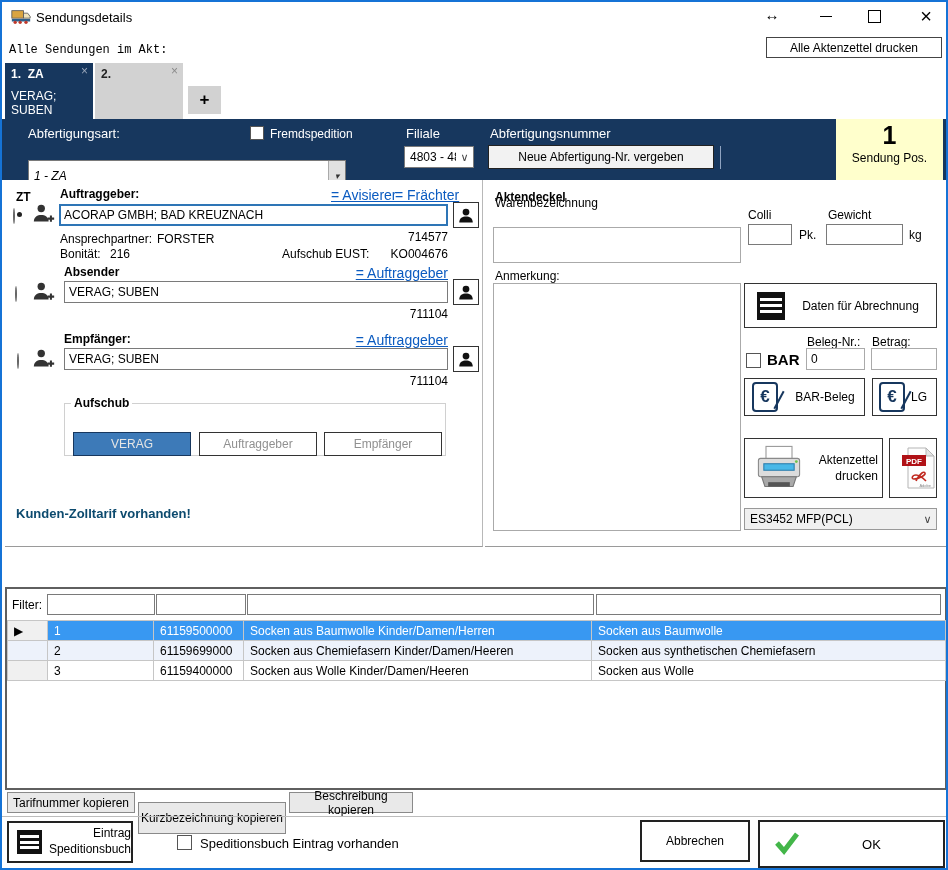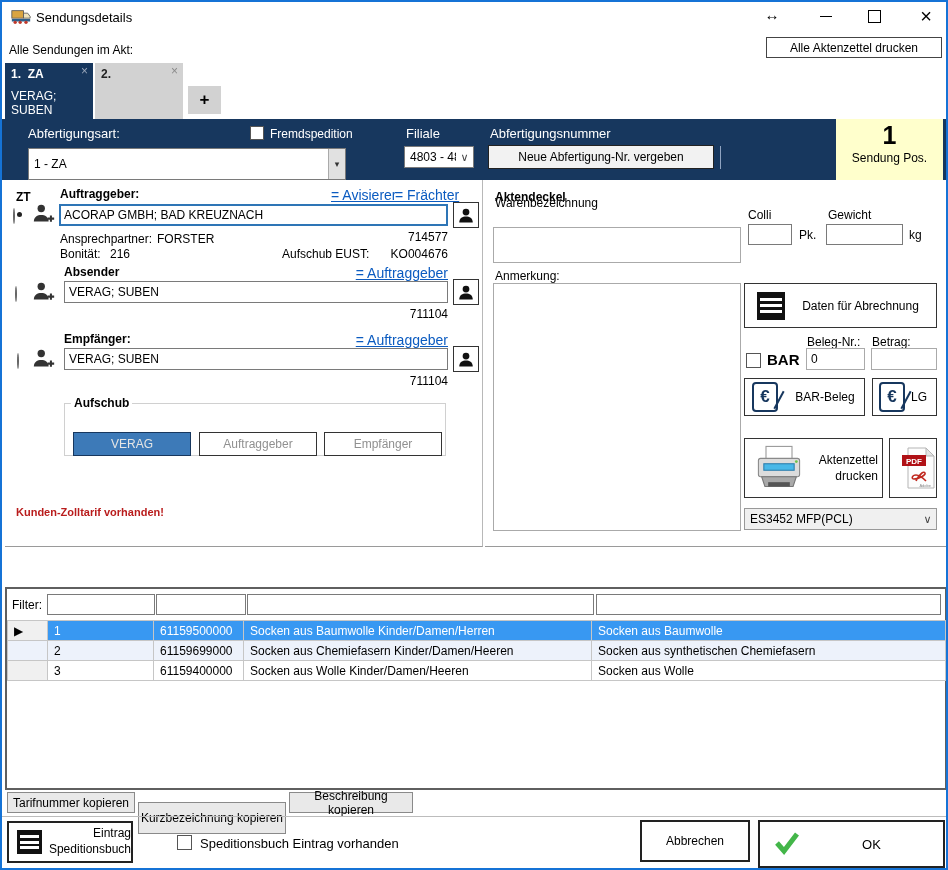"Alle Sendungen im Akt:" div.abs { font-family: none -> Liberation Mono, monospace }
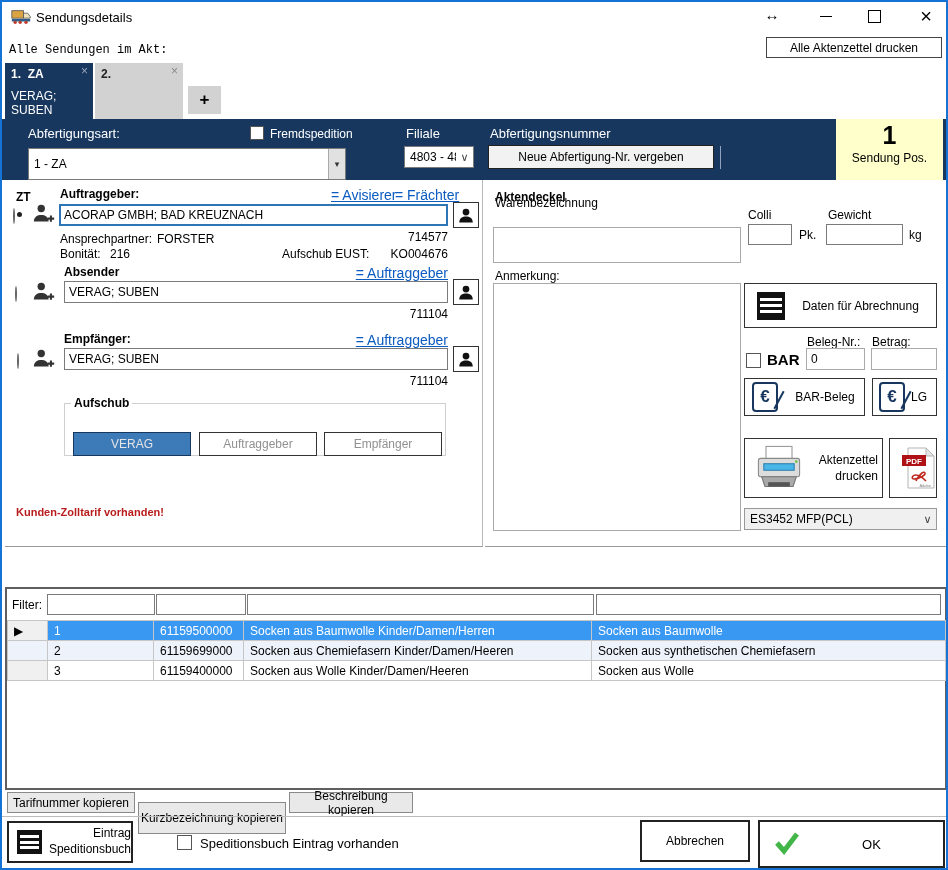"1 - ZA" div.combo { font-style: none -> italic; top: 29px -> 41px }
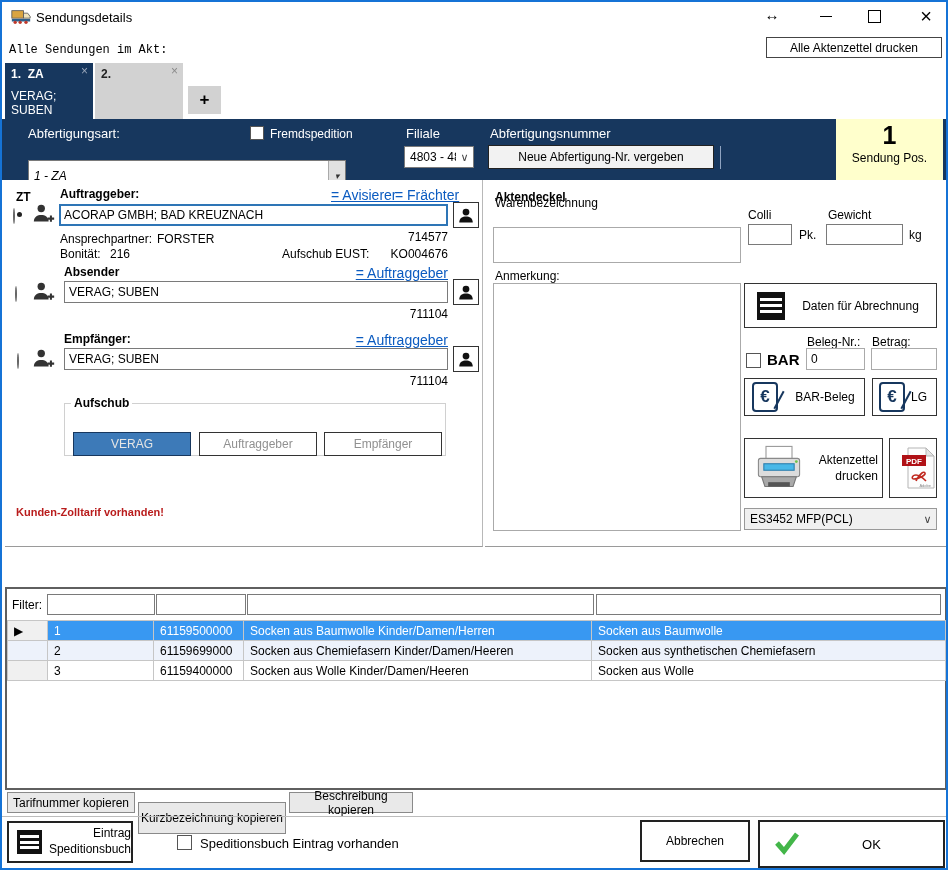"Kunden-Zolltarif vorhanden!" div.abs { color: #b91c1c -> #0c4a6e; font-size: 11px -> 13px }
